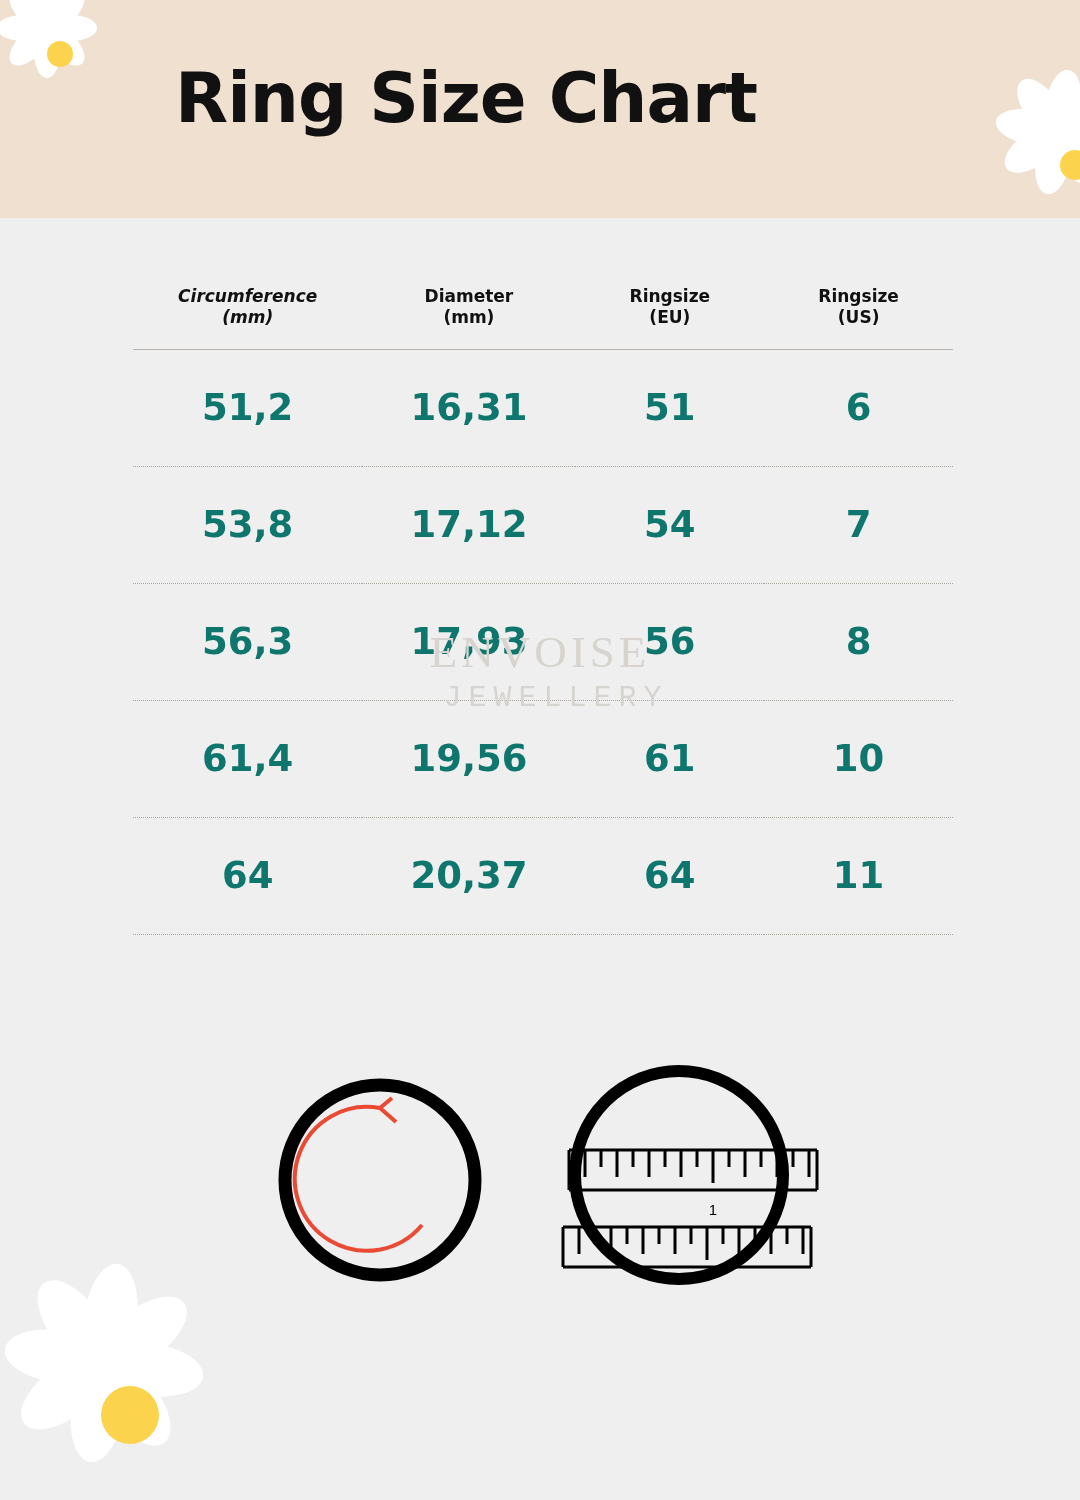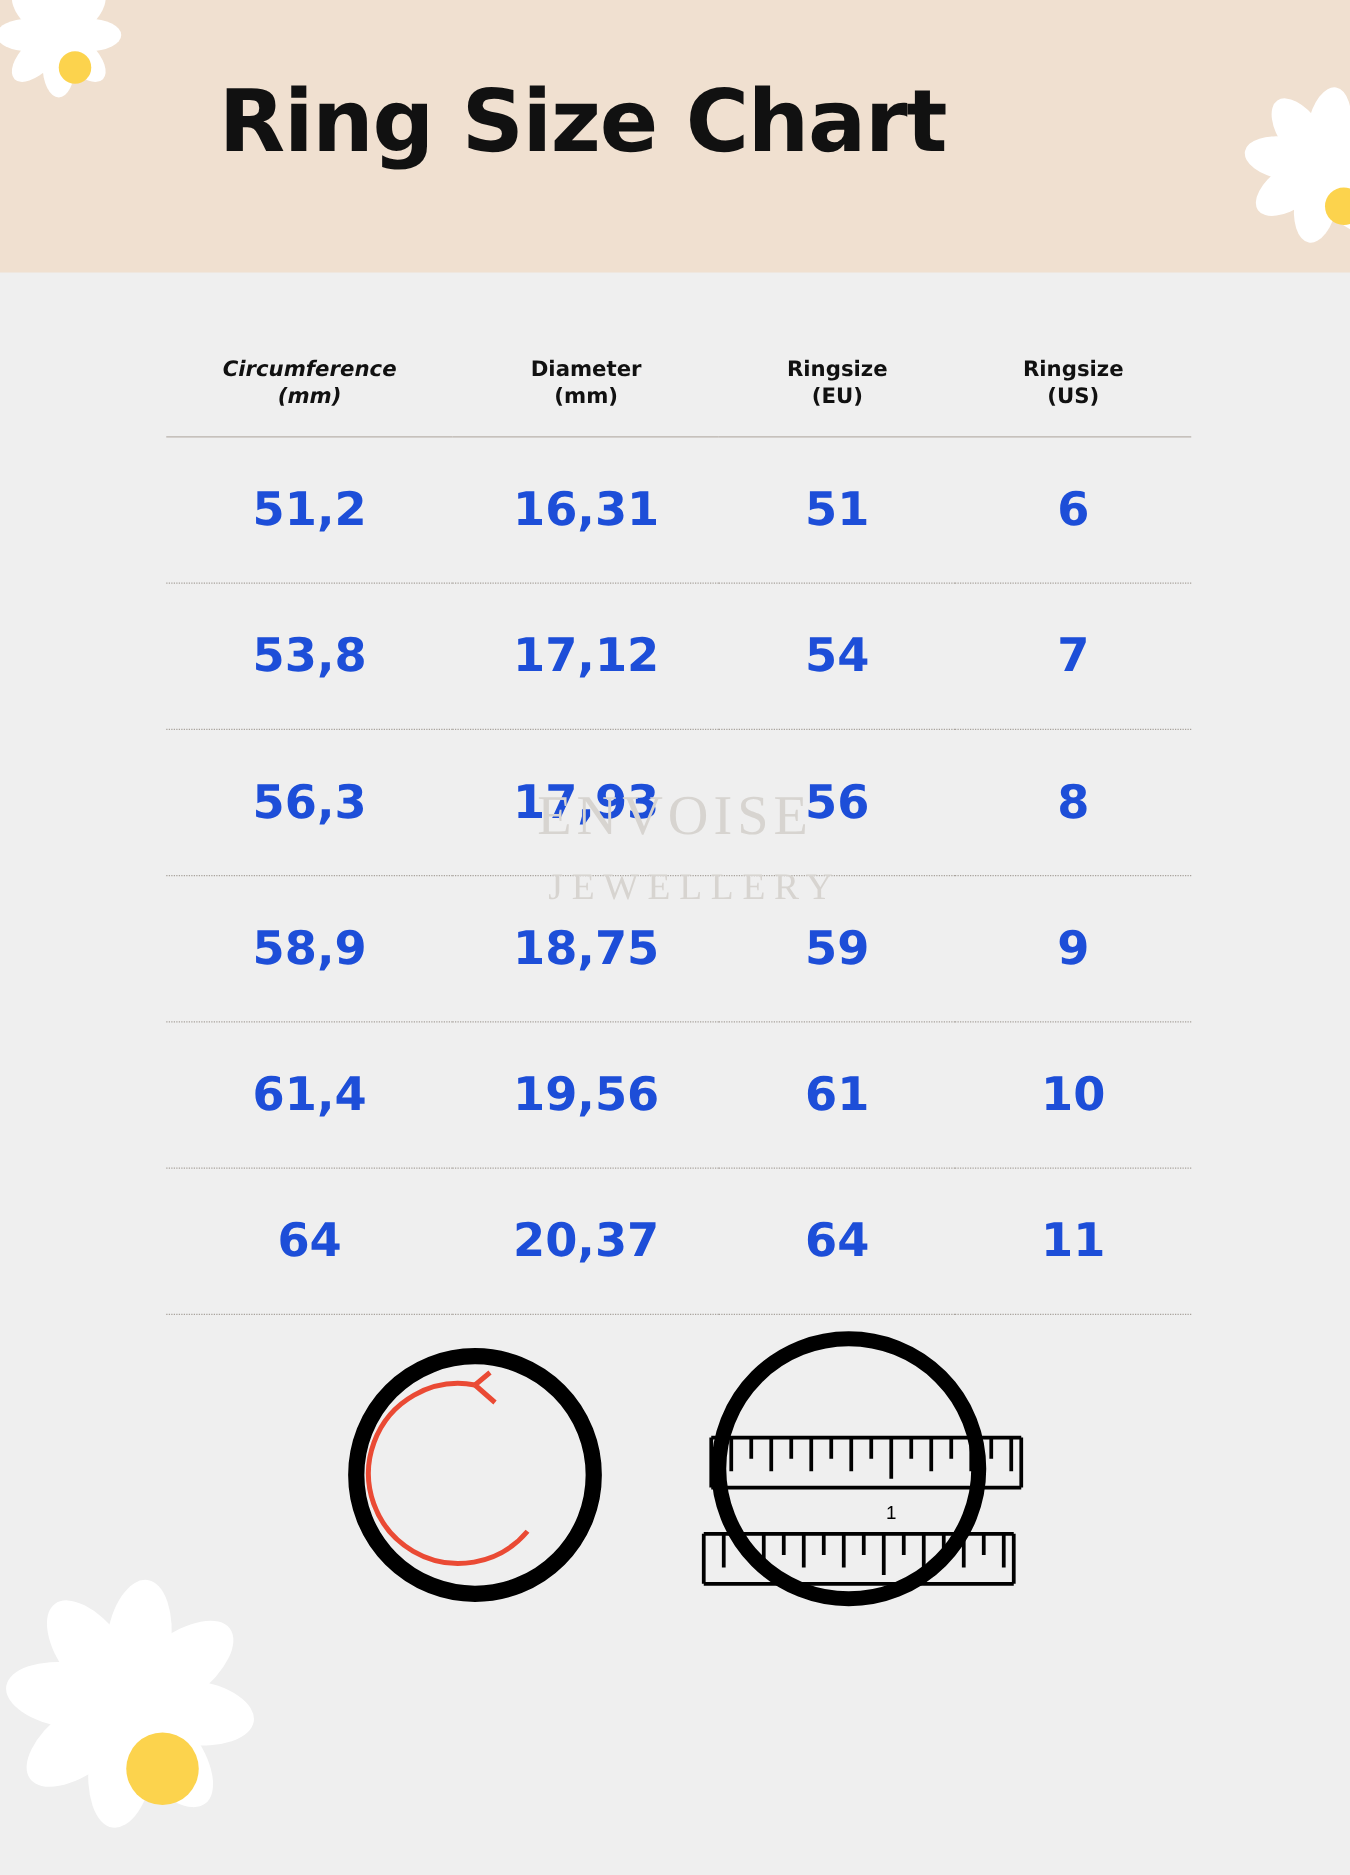"51,2" table.size-table td { color: #1d4ed8 -> #0f766e }
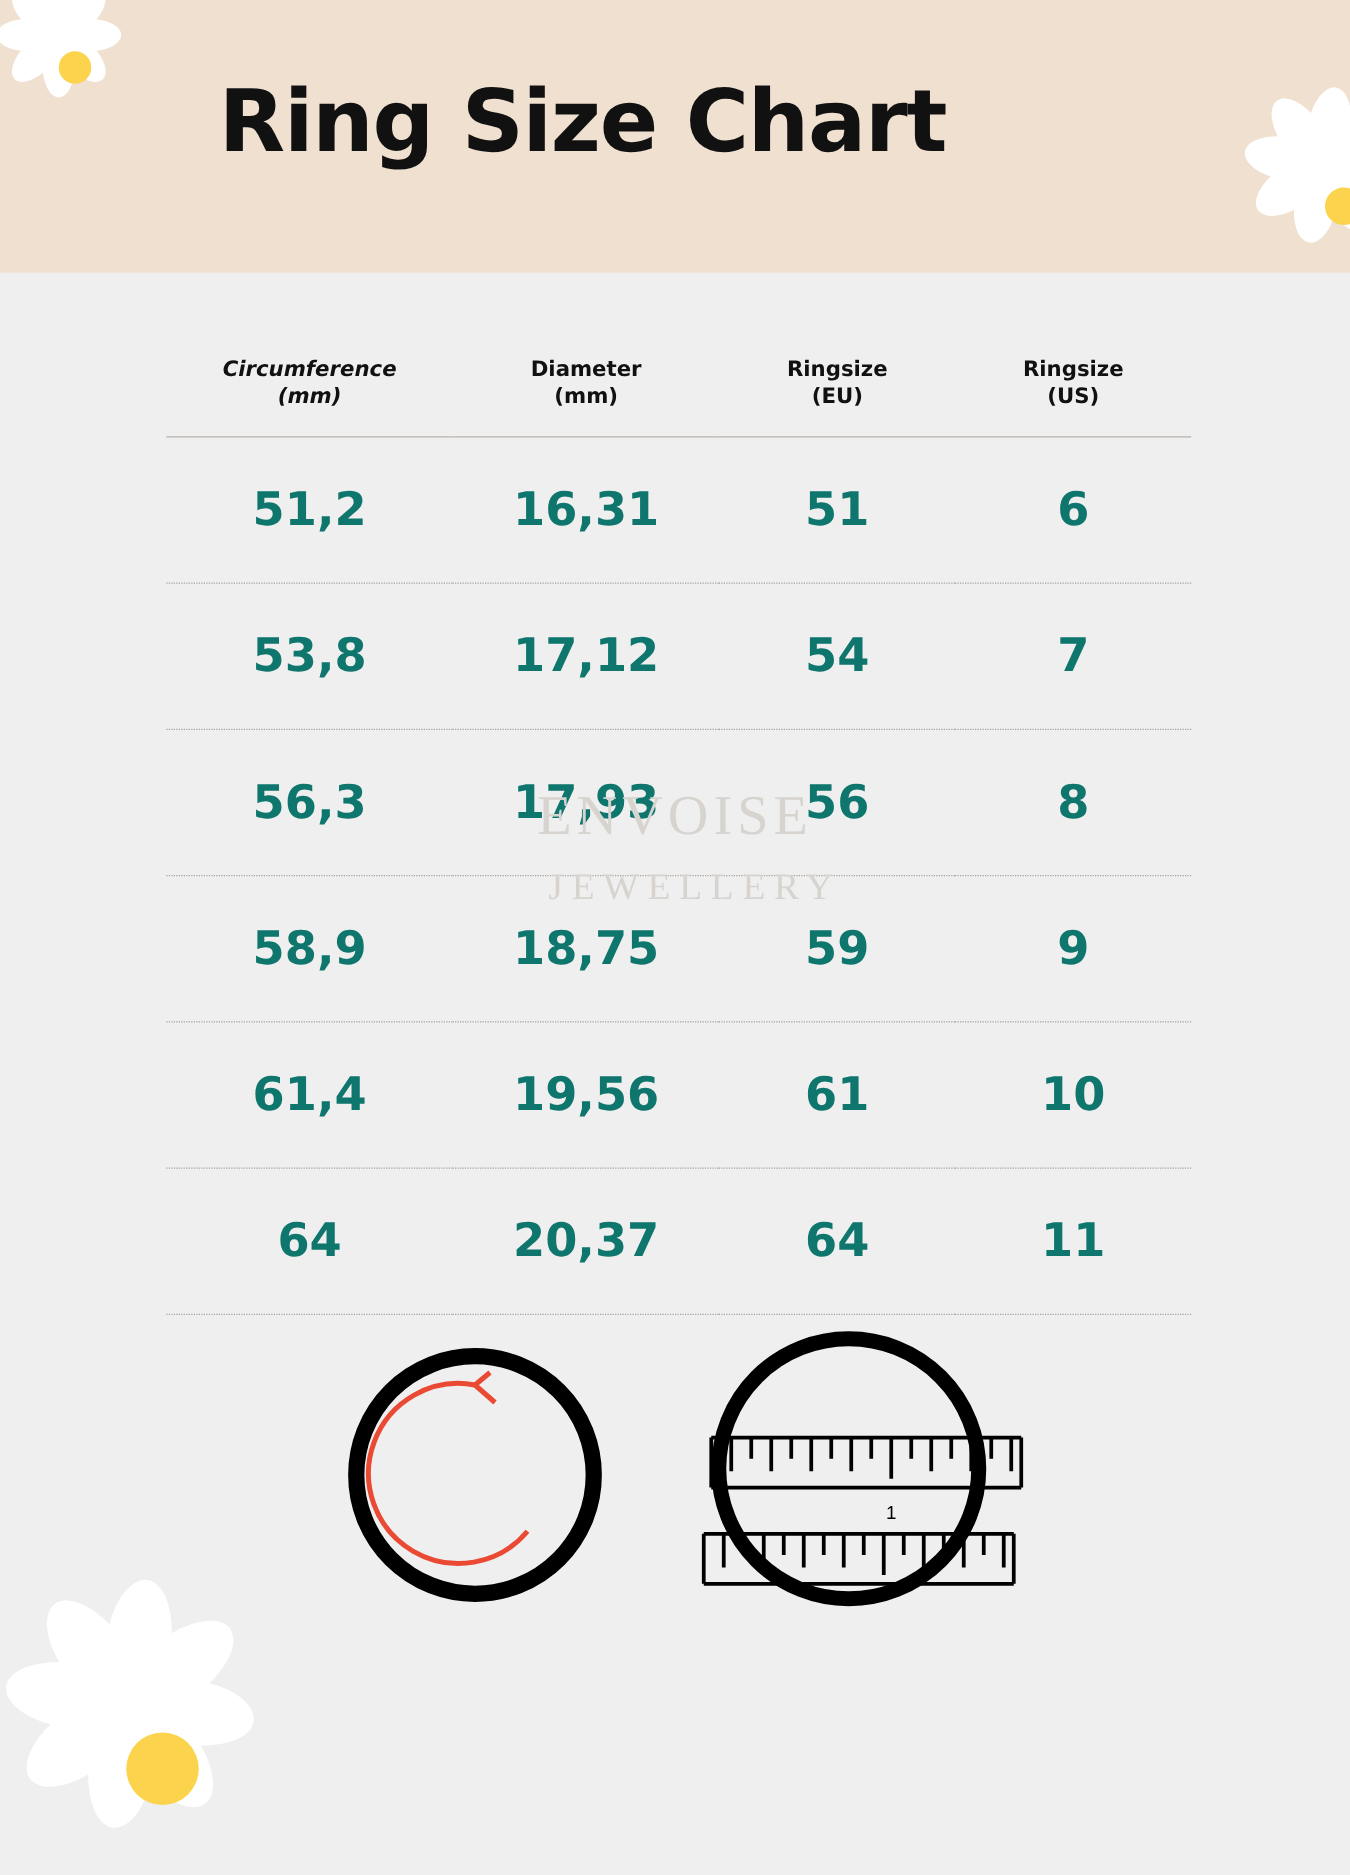"JEWELLERY" .watermark .wm-sub { font-family: Liberation Serif, serif -> Liberation Mono, monospace; margin-top: 18px -> 6px }
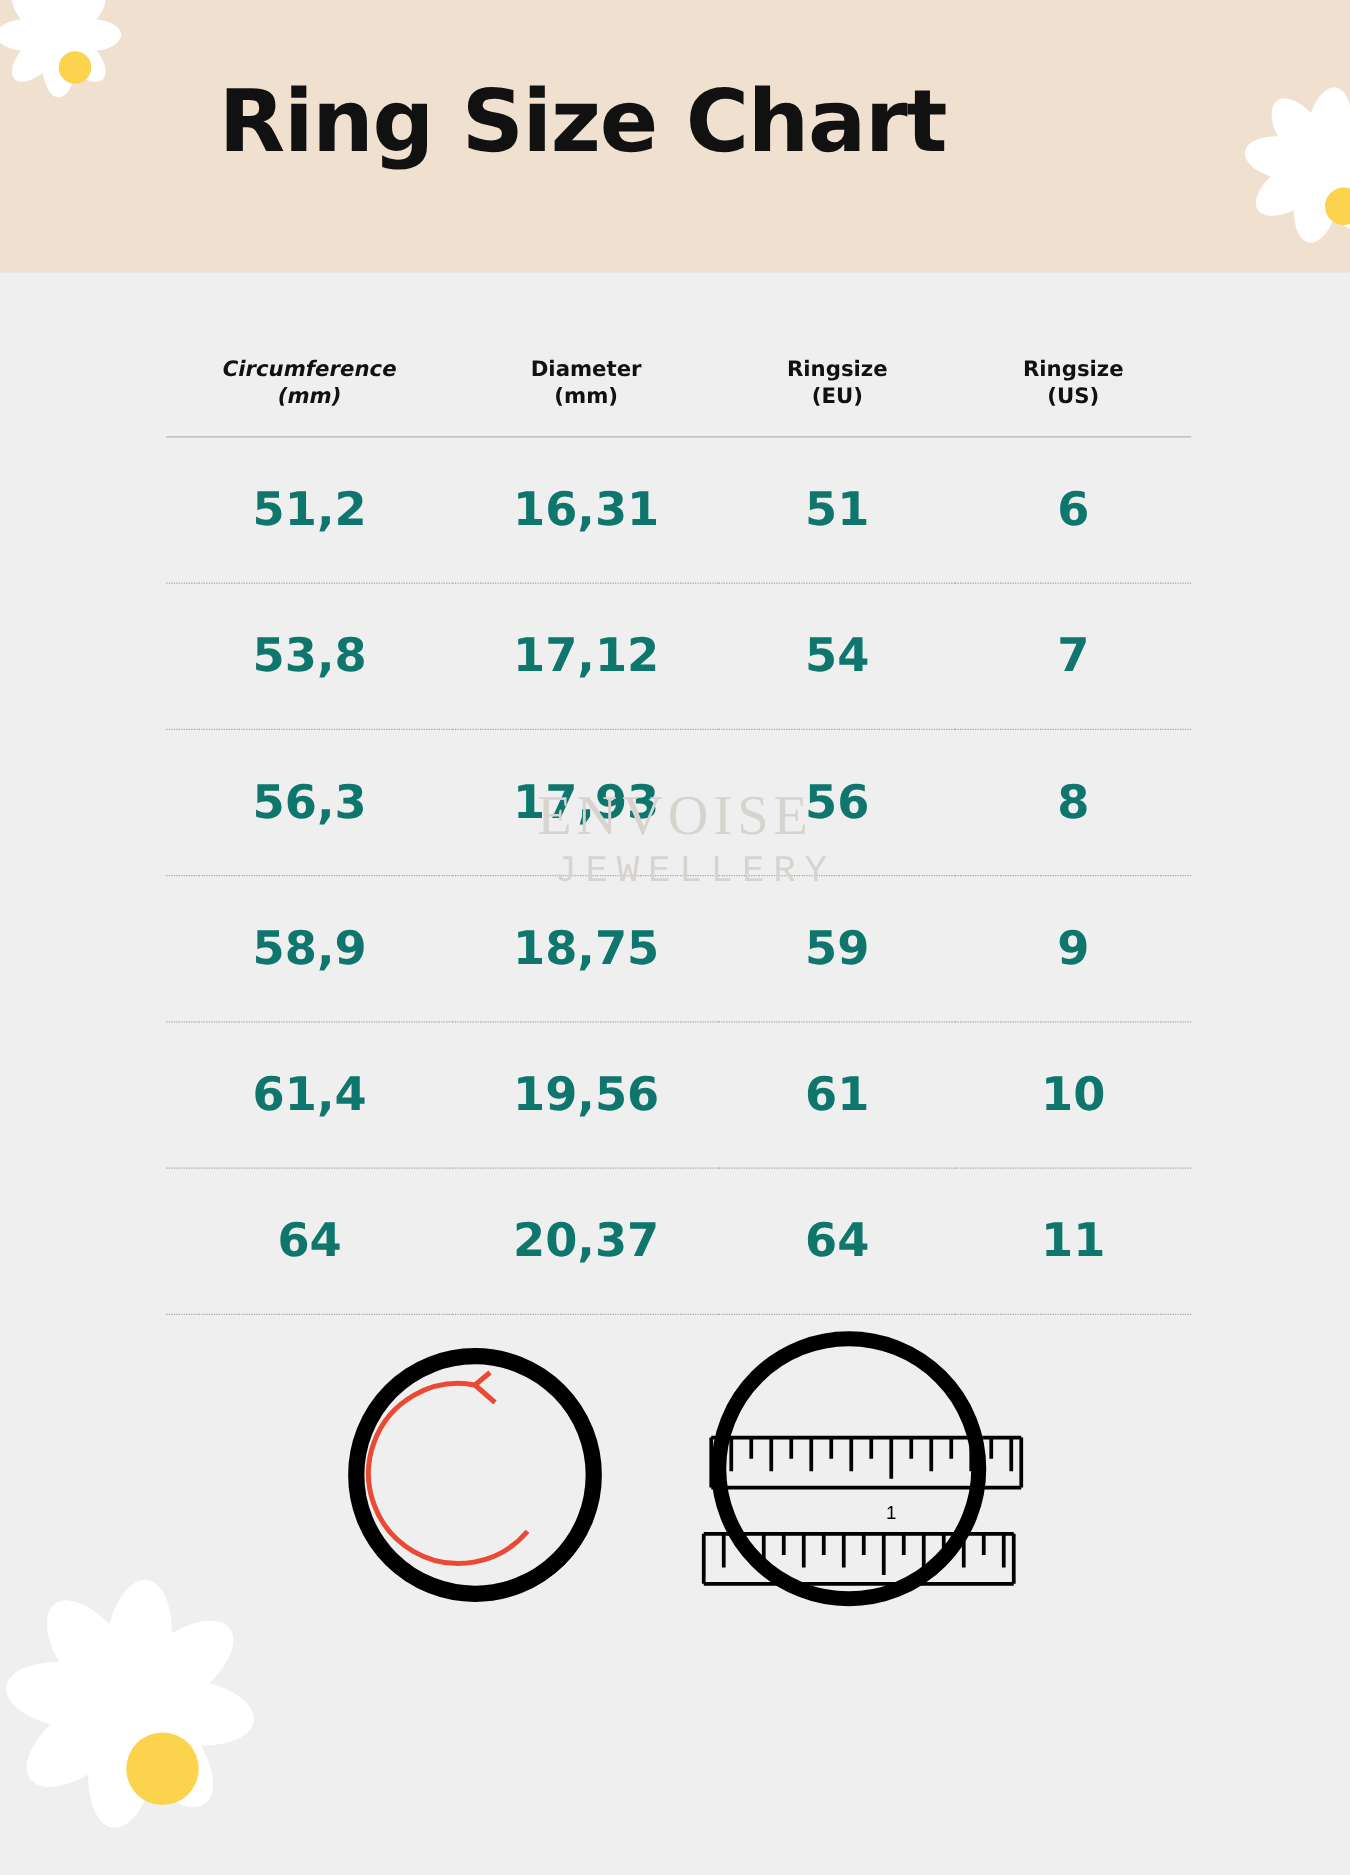"58,9" tr { html: <tr> <td>58,9</td> <td>18,75</td> <td>59</td> <td>9</td> </tr> -> none }
